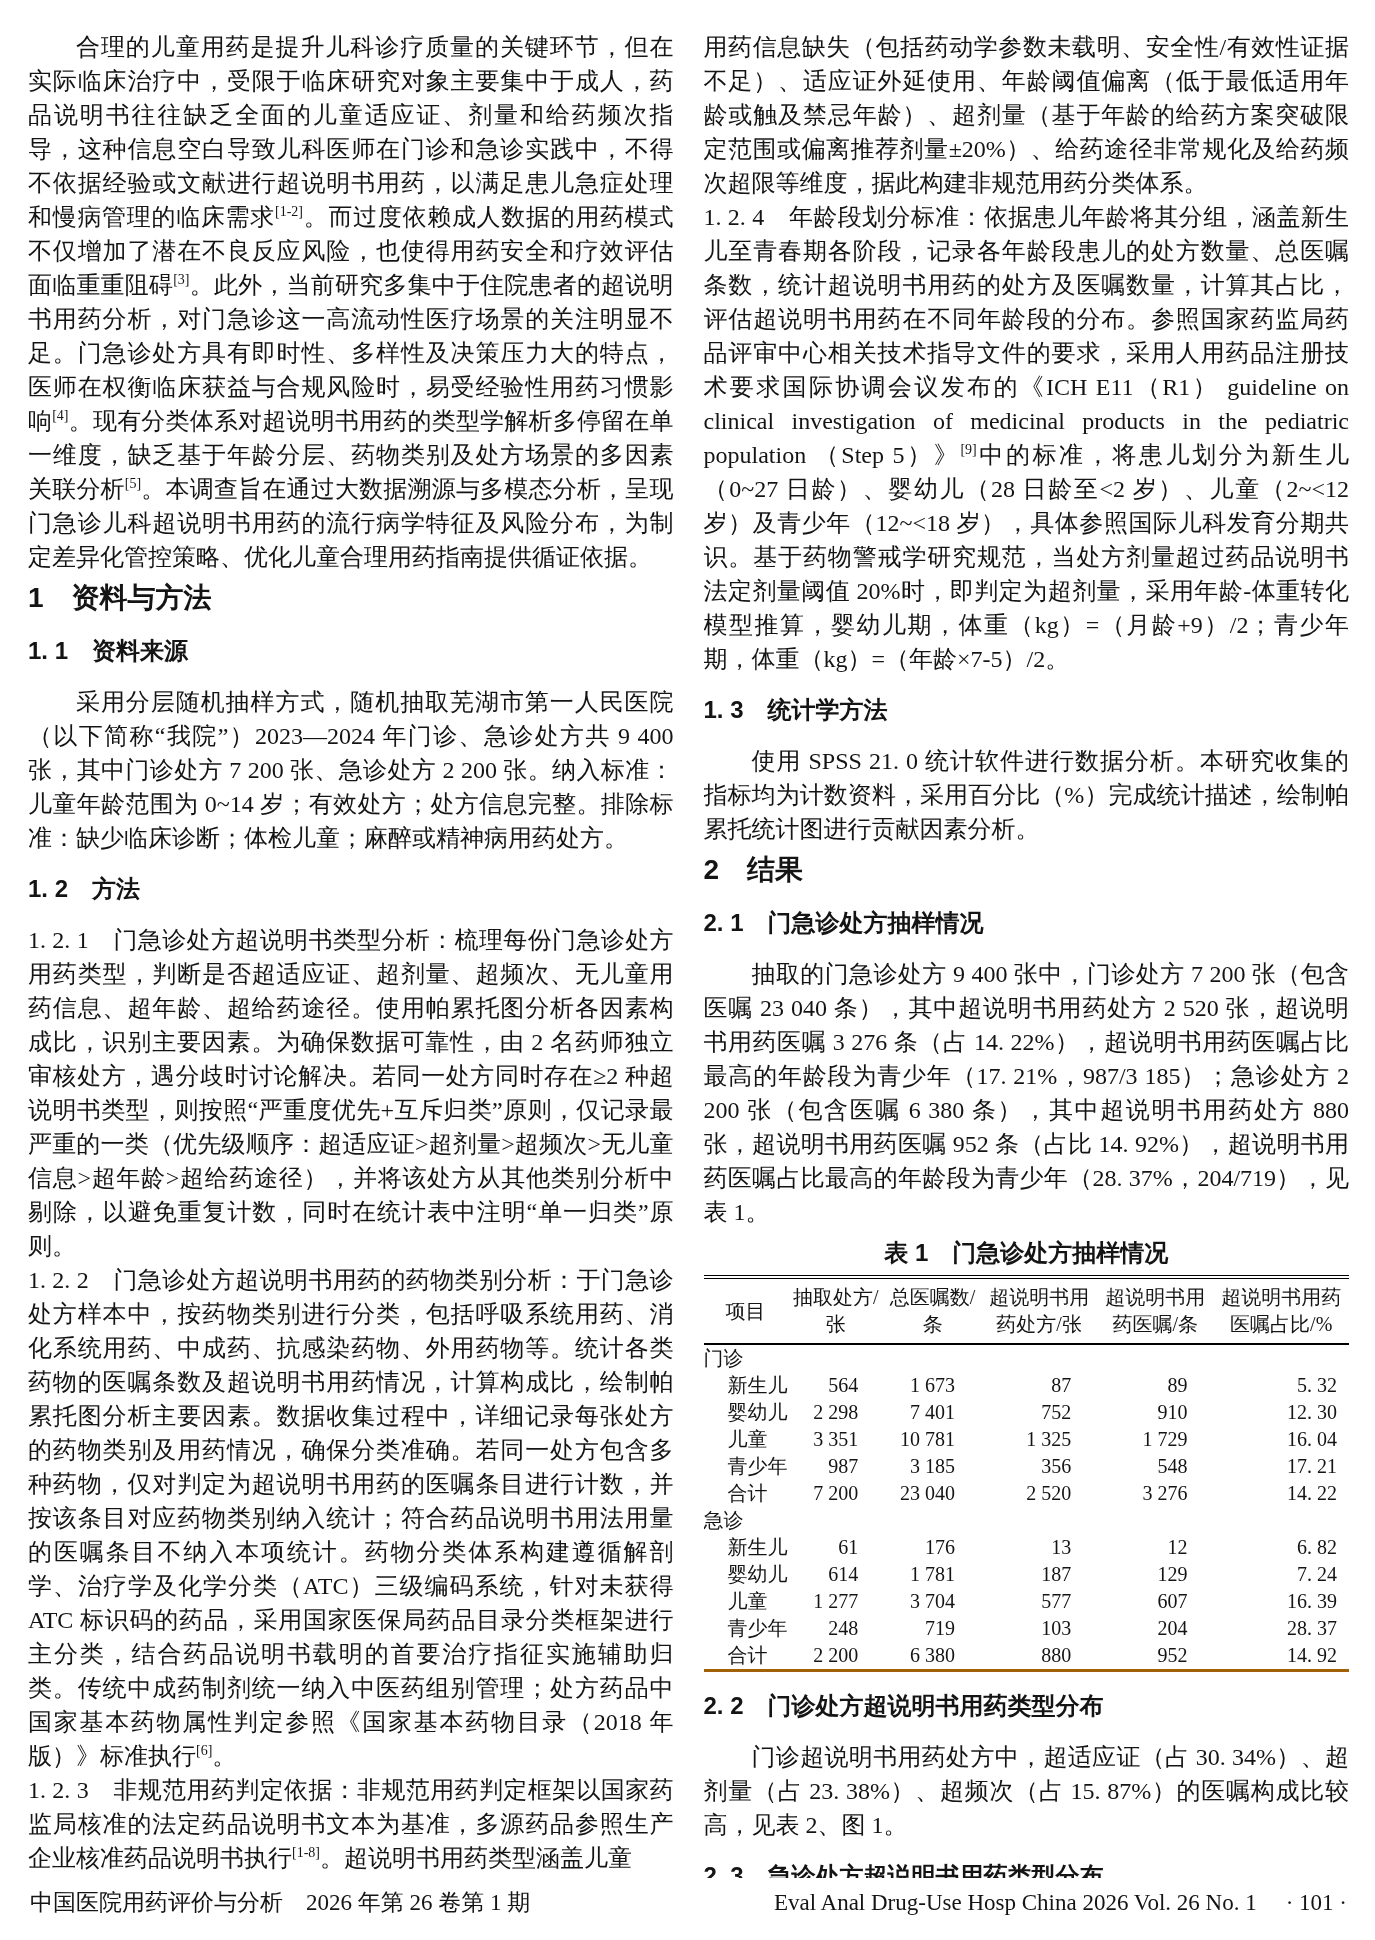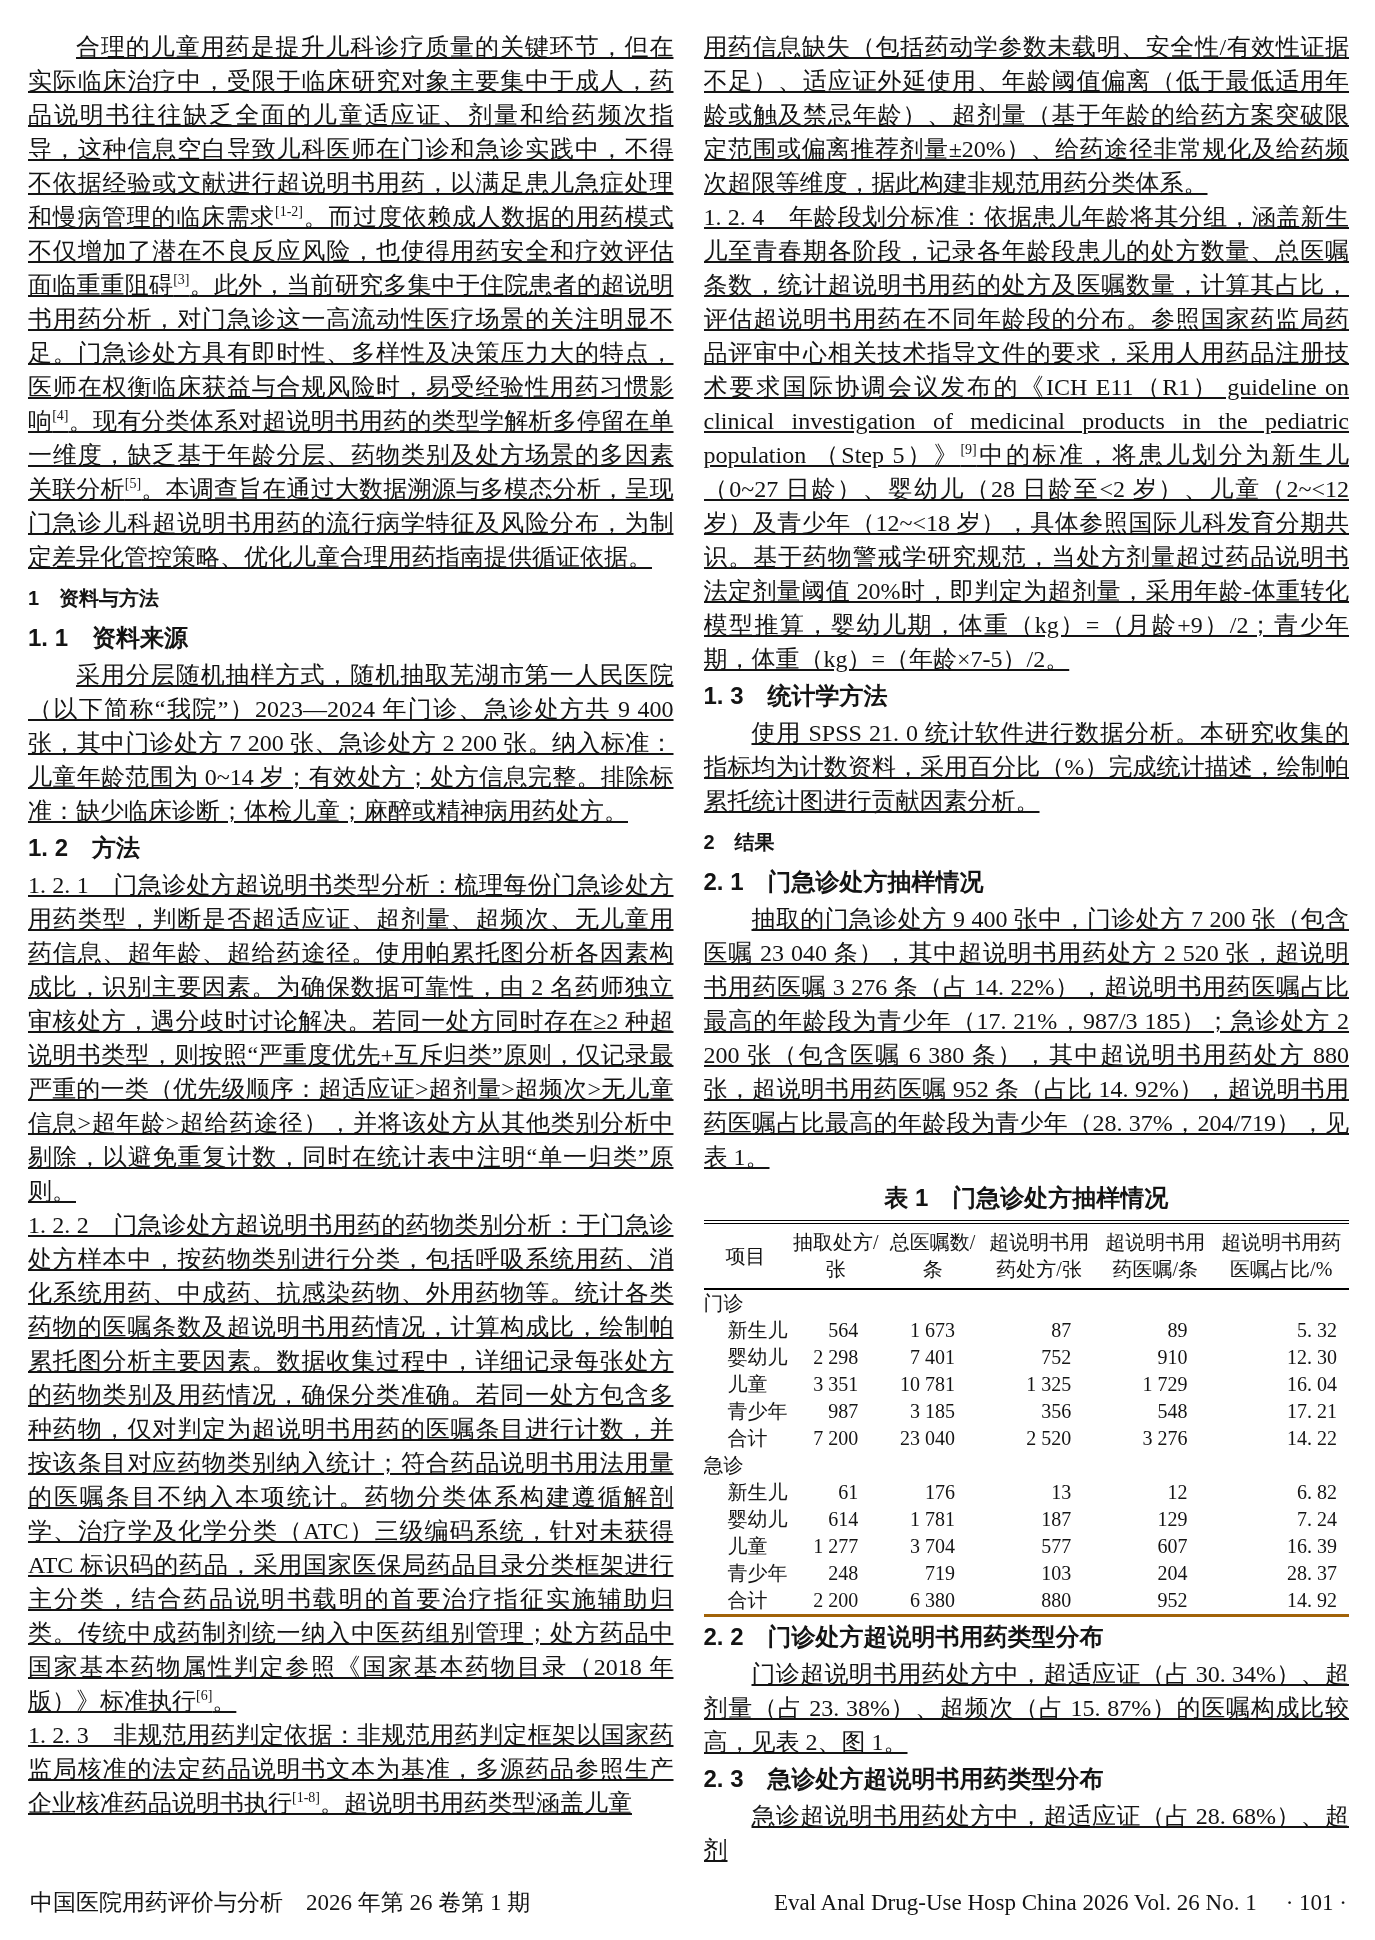"合理的儿童用药是提升儿科诊疗质量的关键环节，但在实际临床治疗中，受限于临床研究对" p { text-decoration: underline -> none }
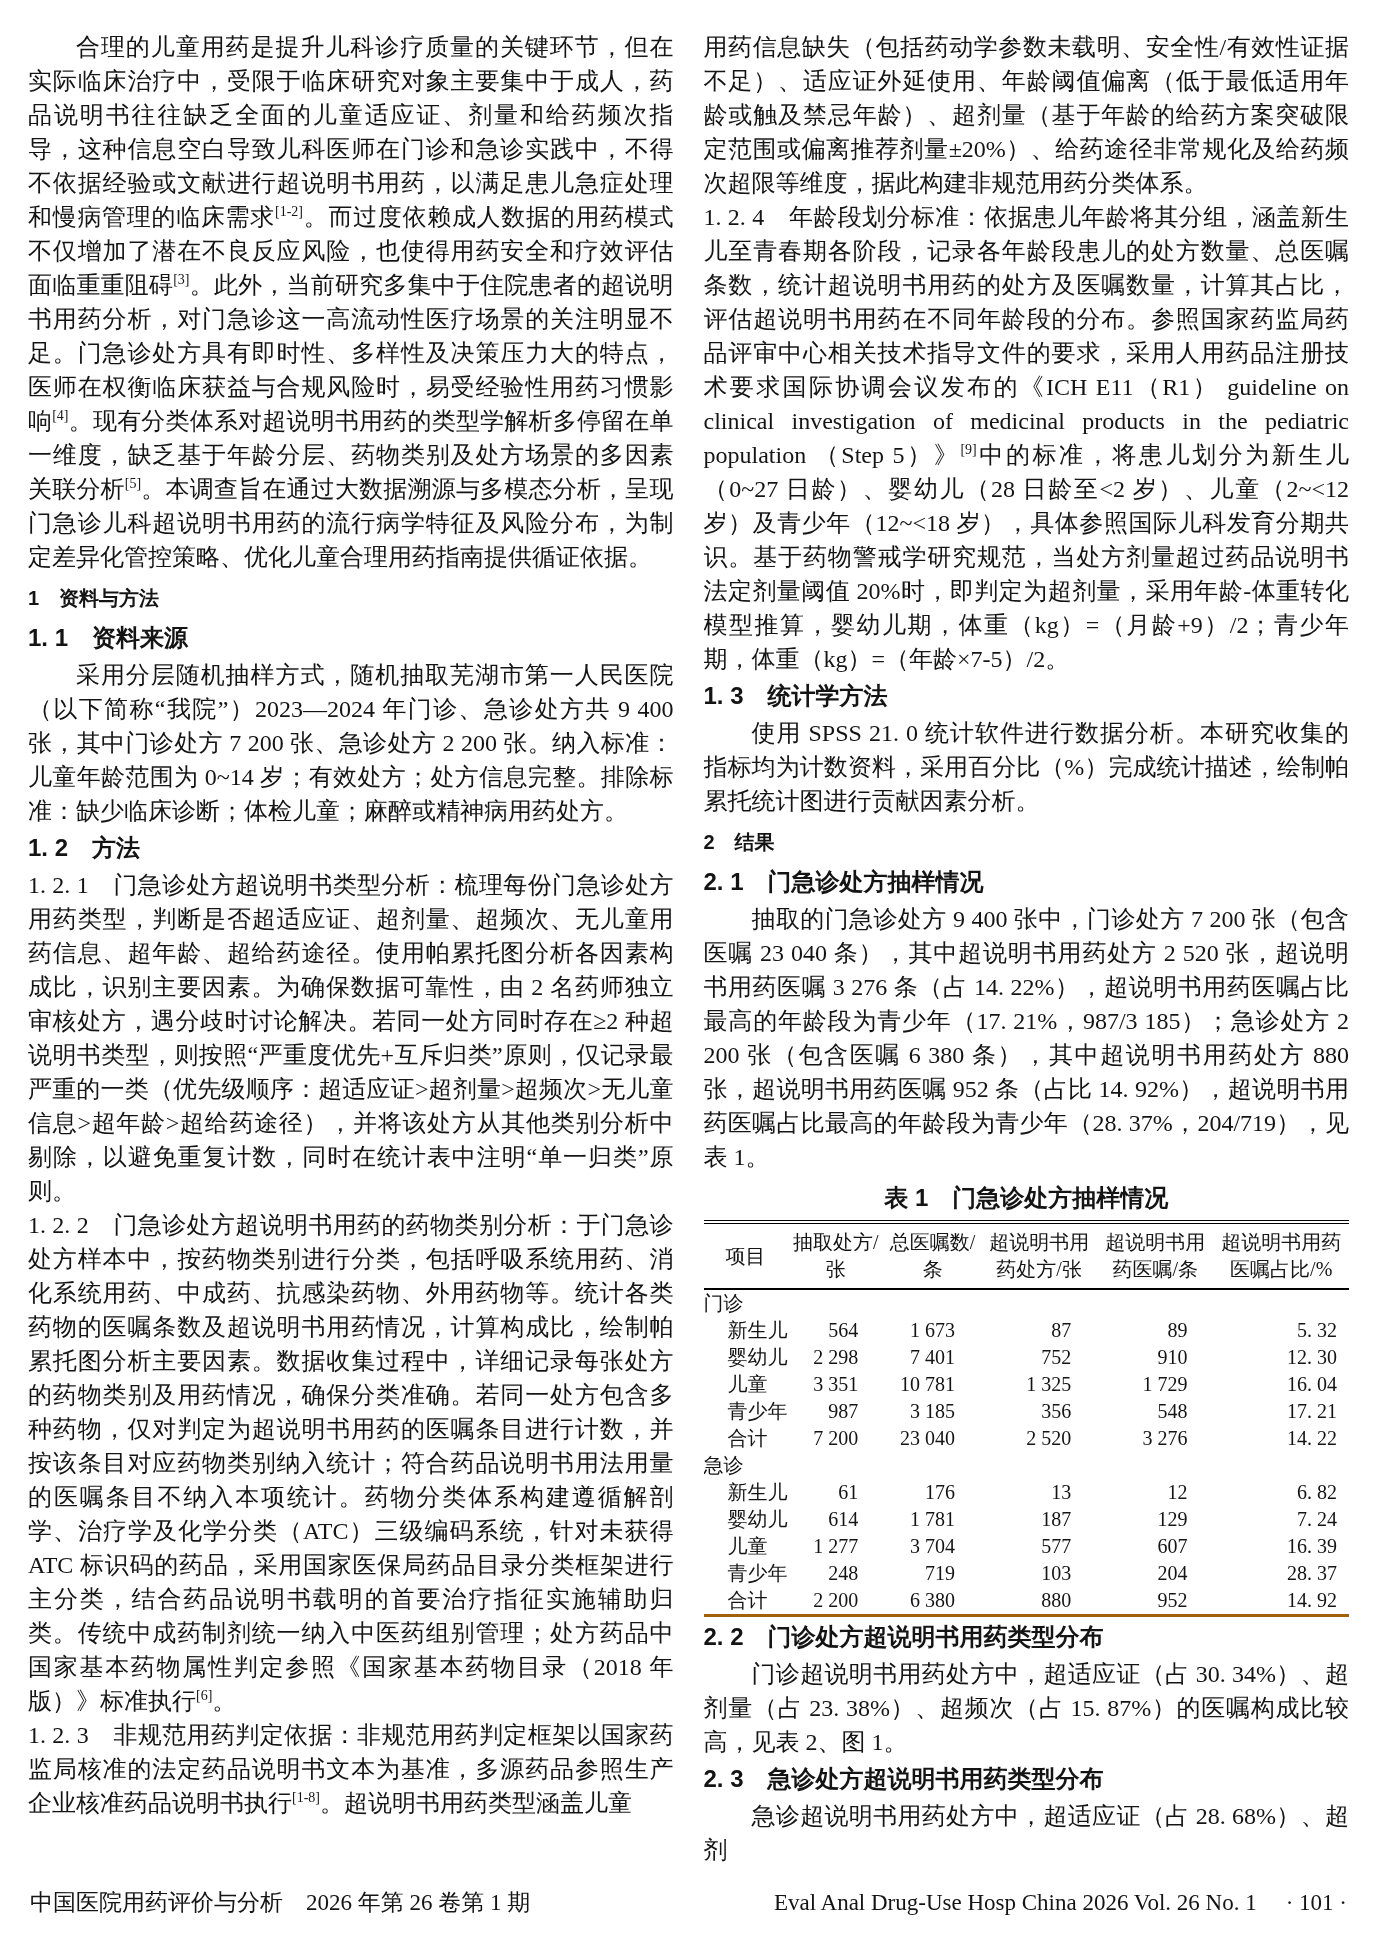"1 资料与方法" h2.sec { font-size: 20px -> 28px }
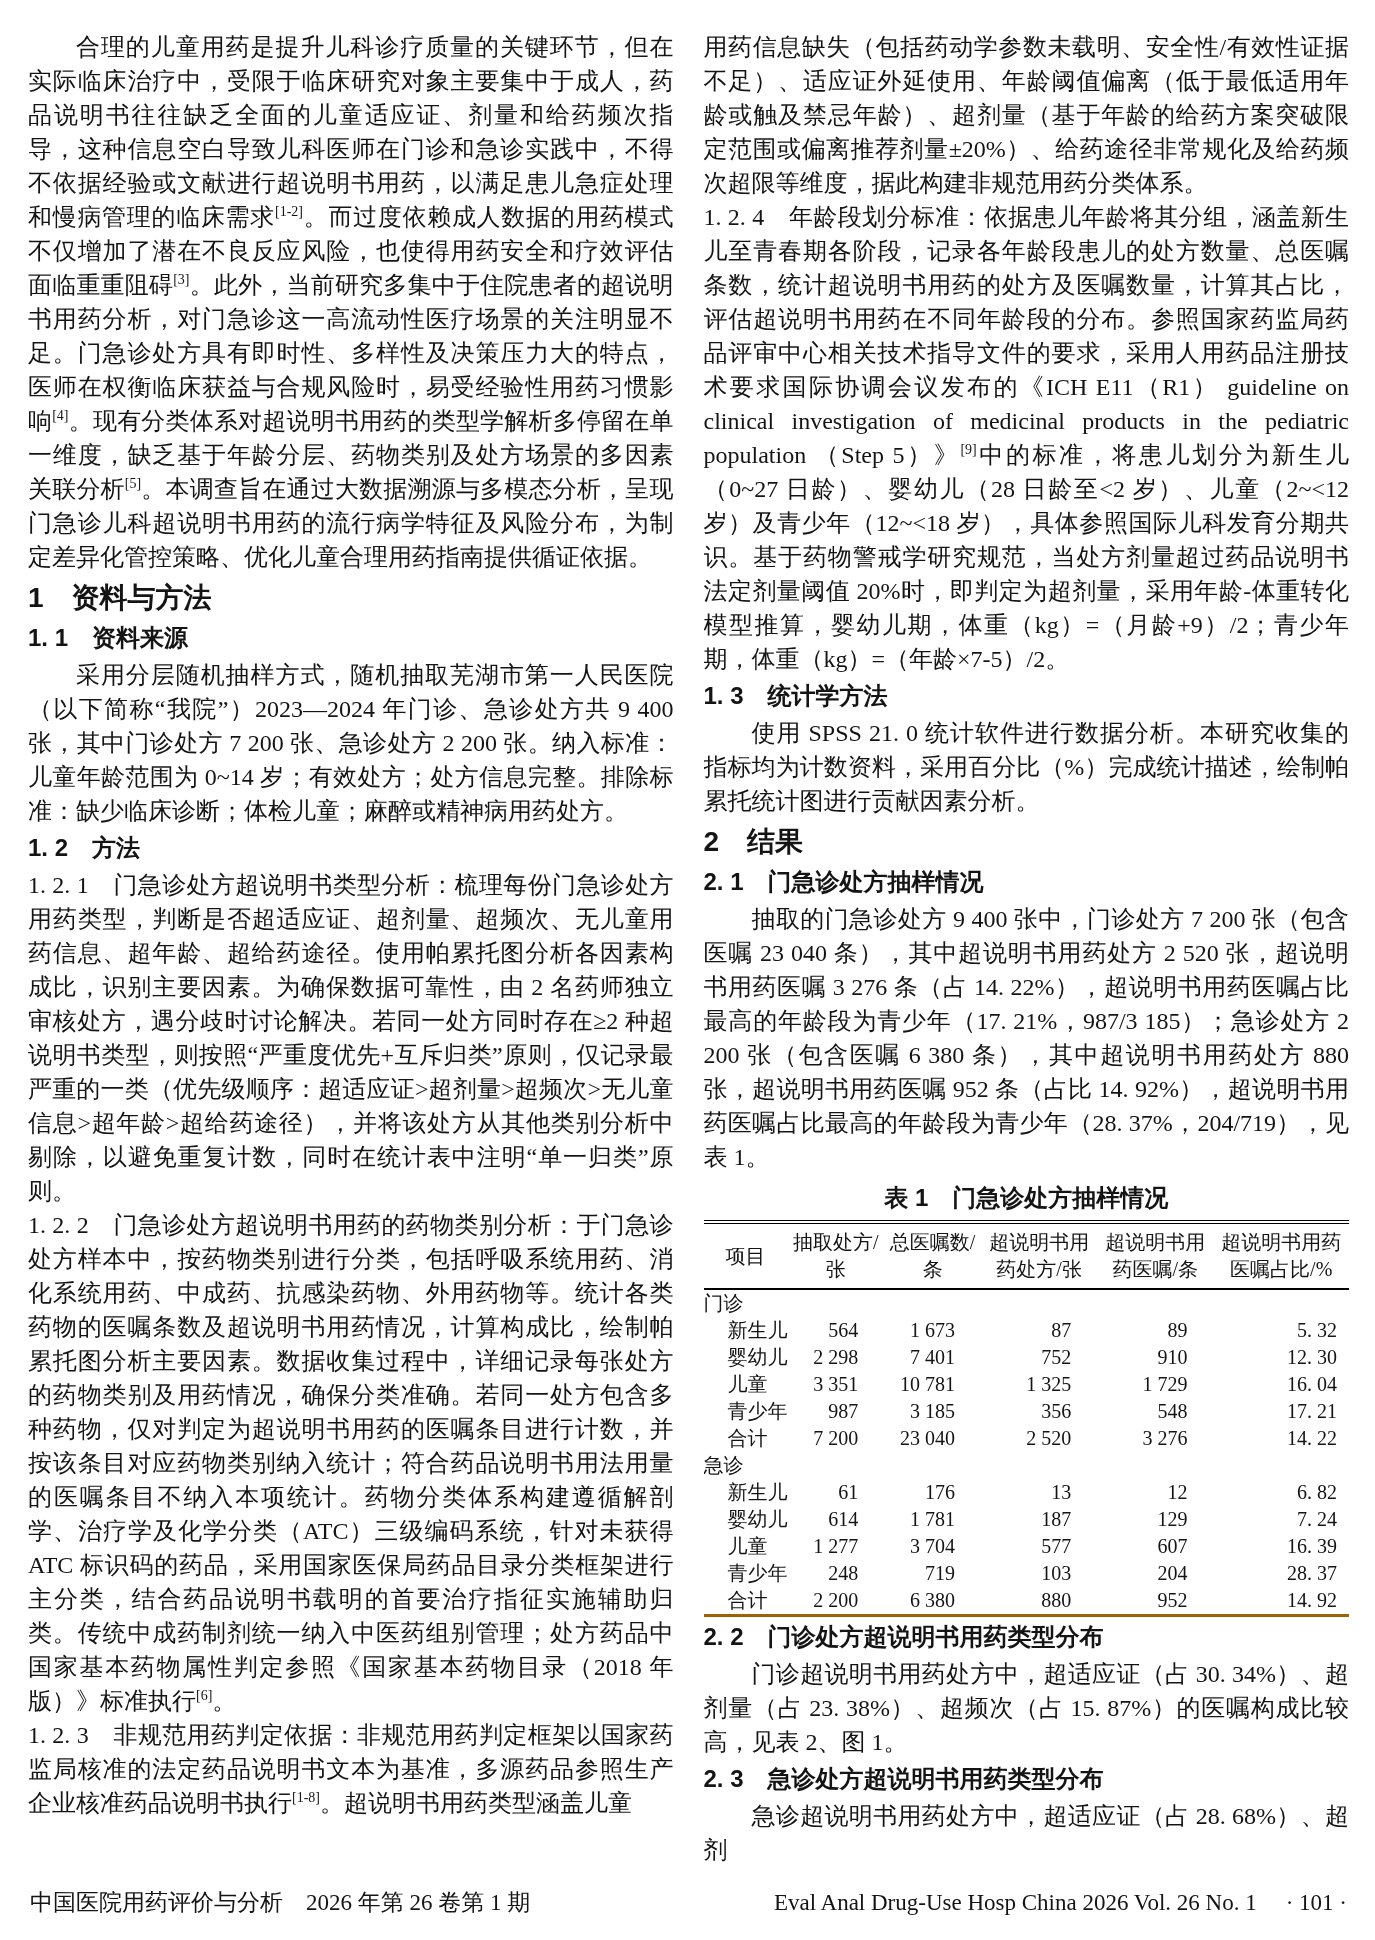"1. 1 资料来源" h3.sub { margin: 2px 0 -> 16px 0 }
